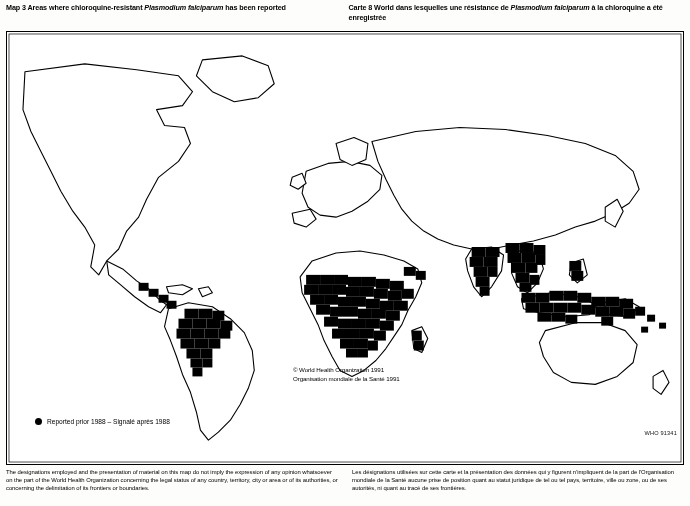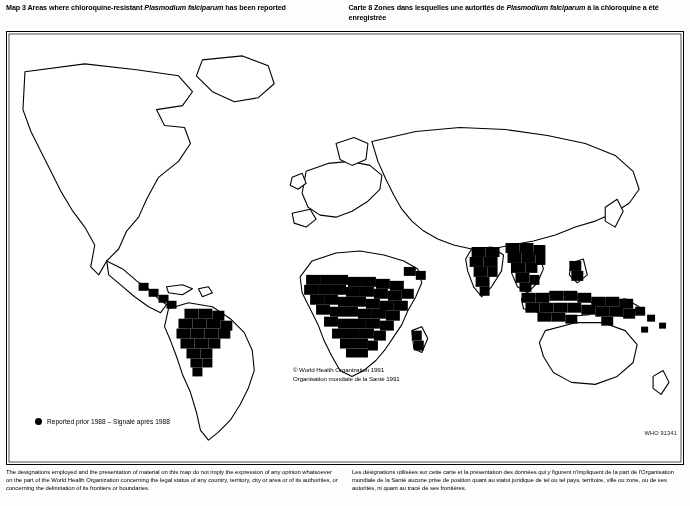"Zones dans lesquelles une autorités" span { text: Zones dans lesquelles une autorités -> World dans lesquelles une résistance }
